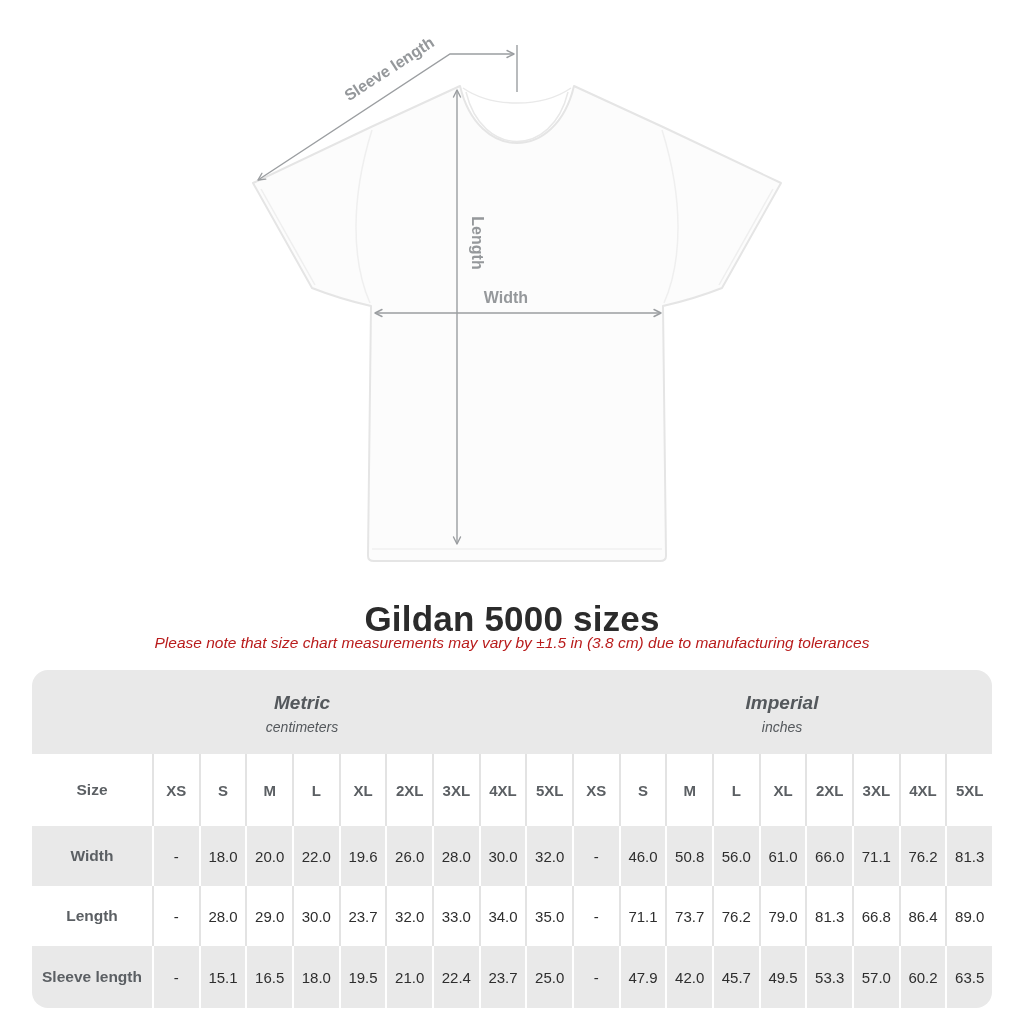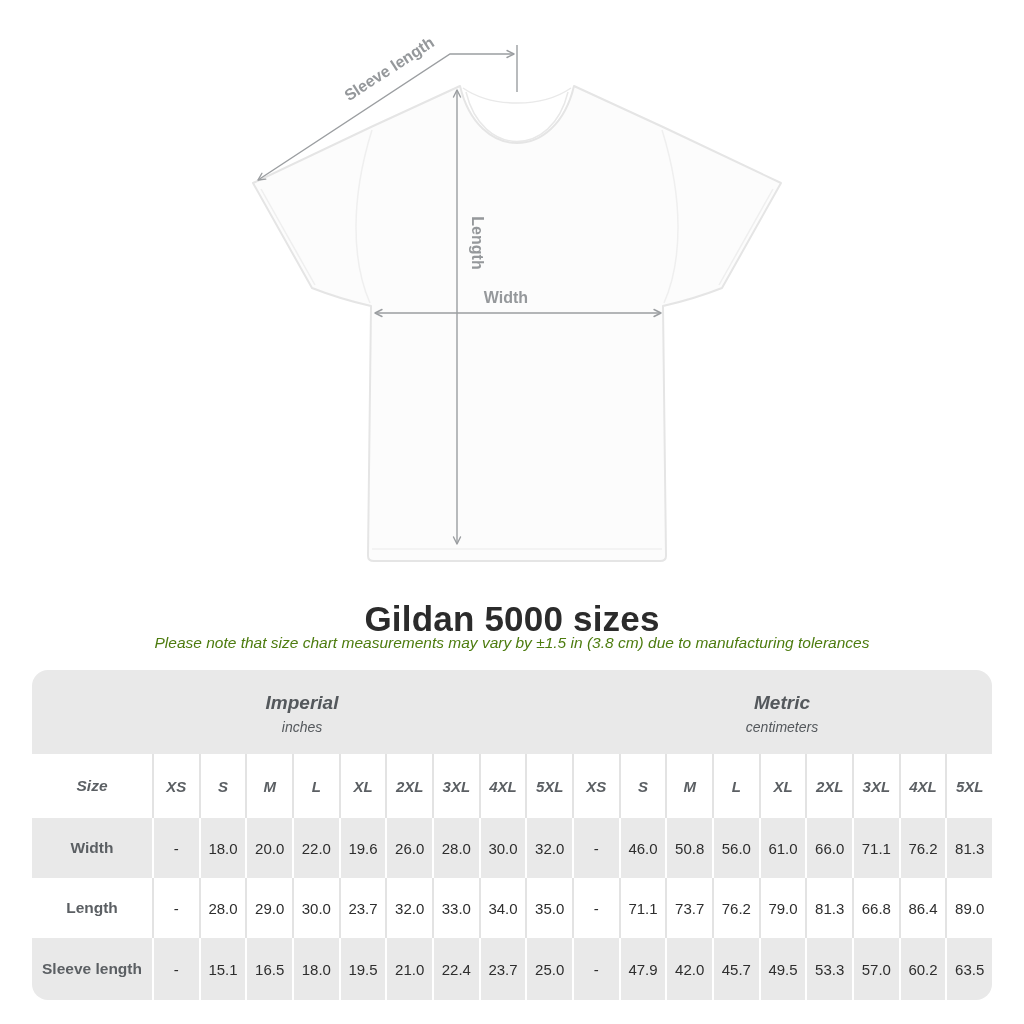"Please note that size chart" .page-subtitle { color: #4d7c0f -> #b91c1c }
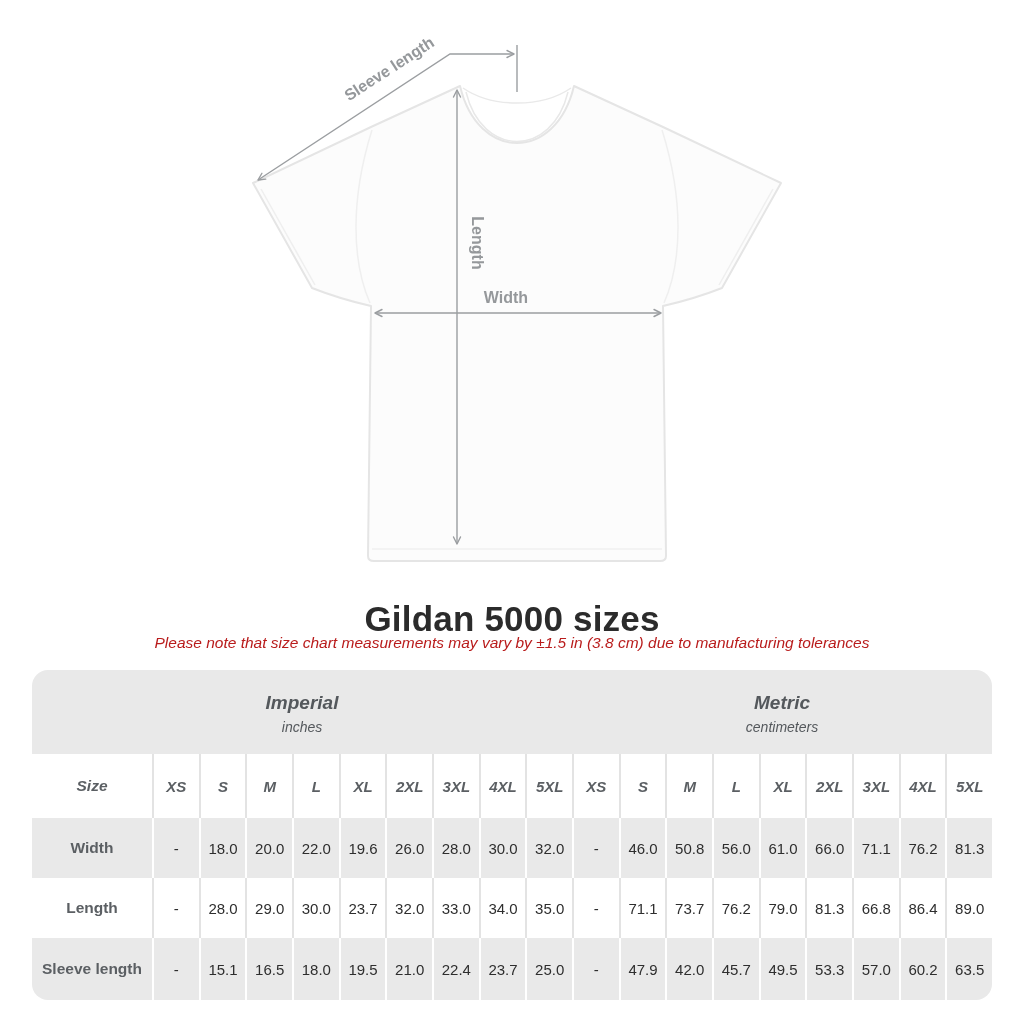"Imperial" div.unit-group { order: before "Metric" -> after "Metric" }
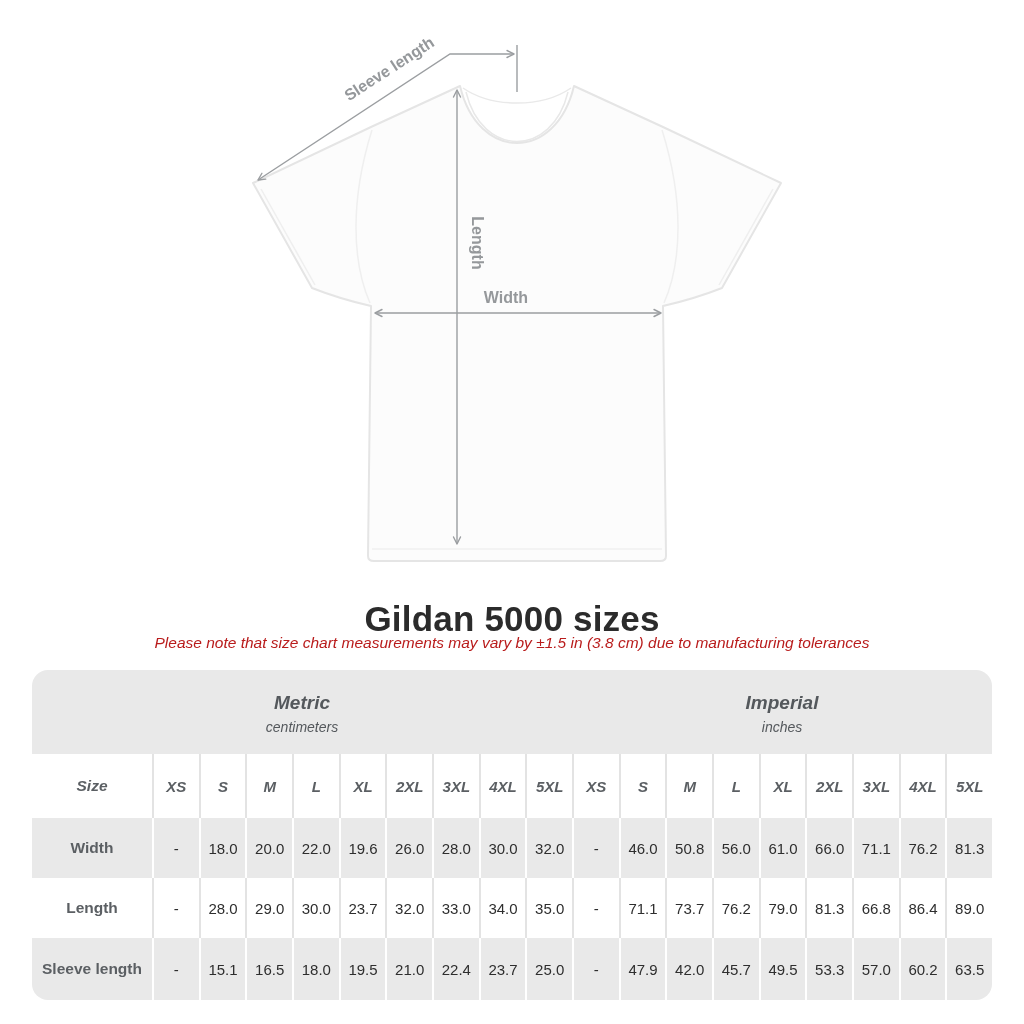"Size" .trow.r-head { font-style: italic -> none; height: 64px -> 72px }
